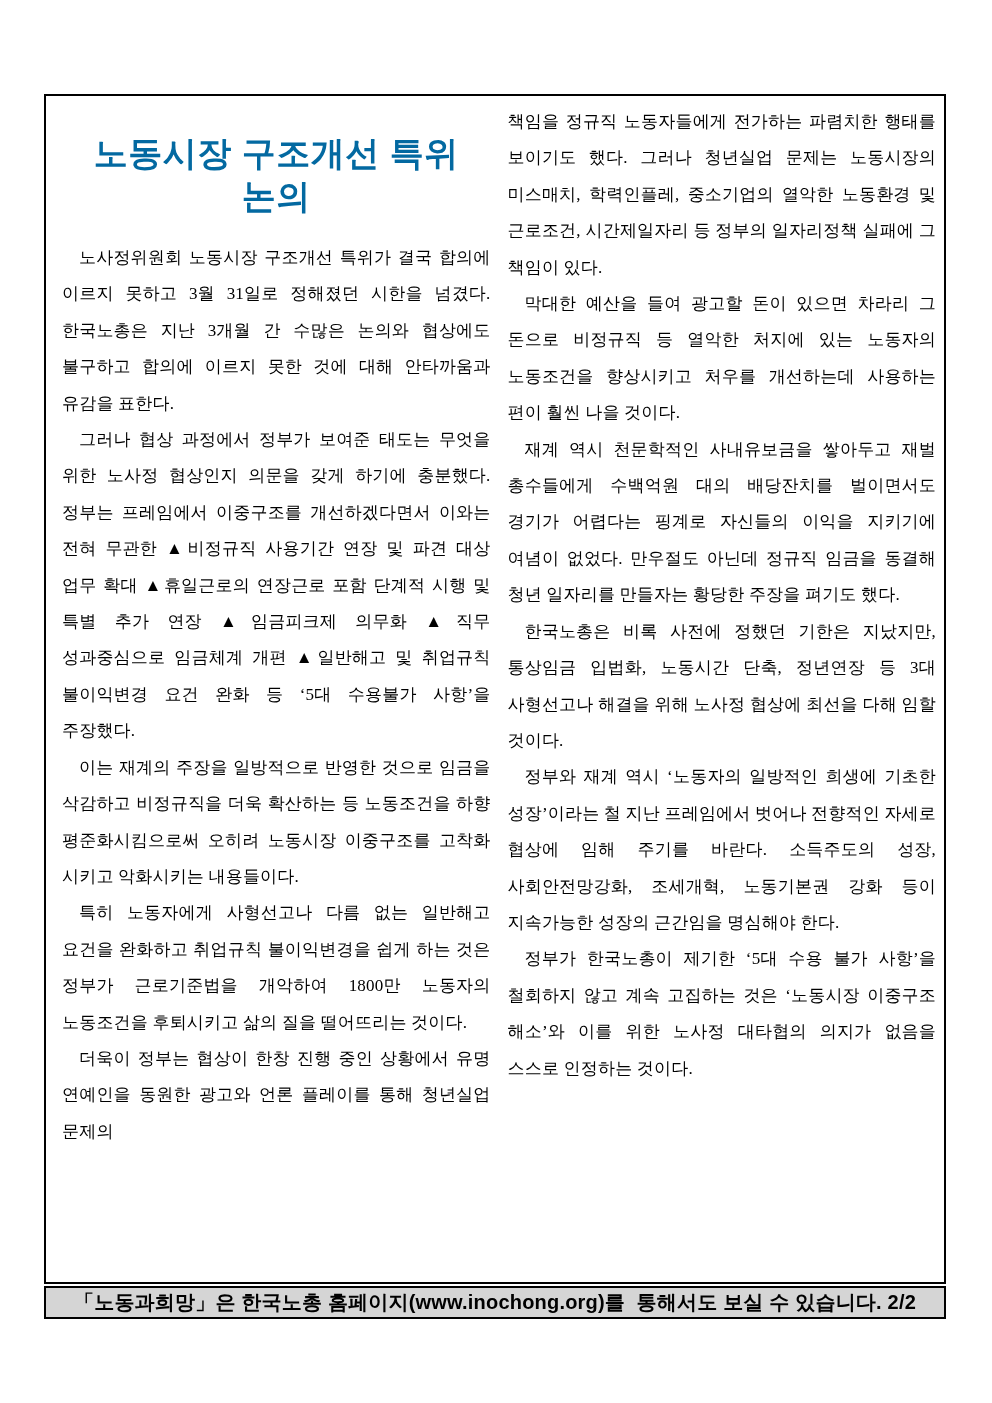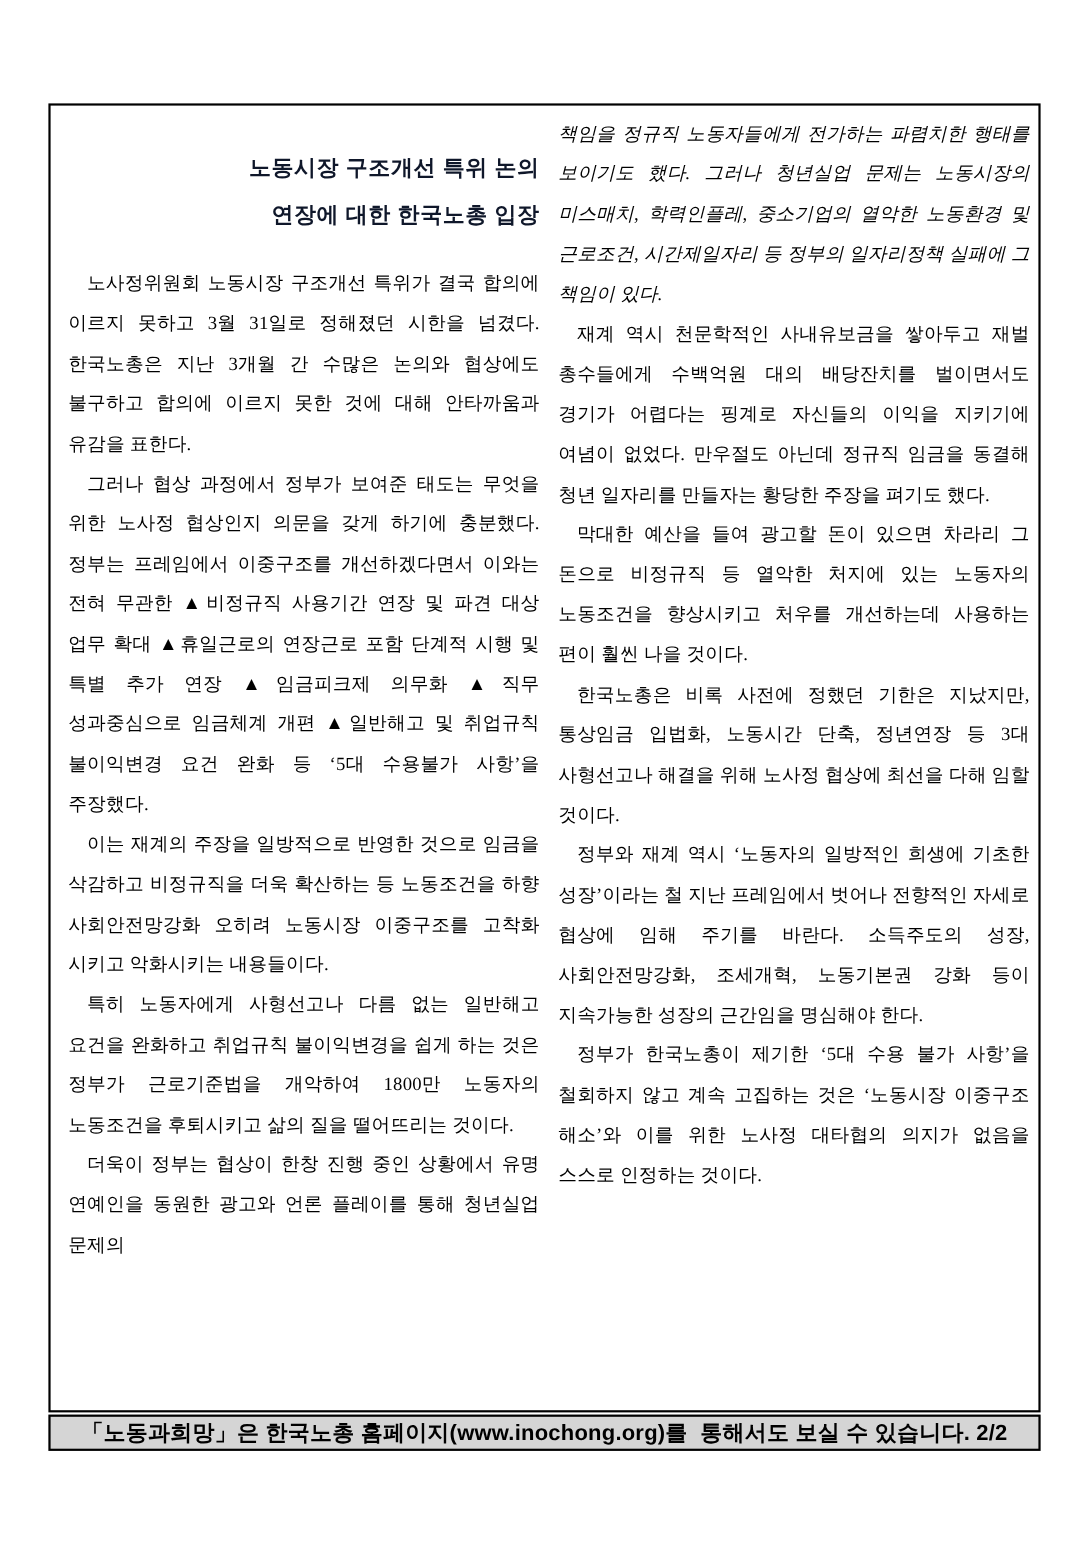"책임을 정규직 노동자들에게 전가하는 파렴치한" .col p.no-indent { font-style: italic -> none }
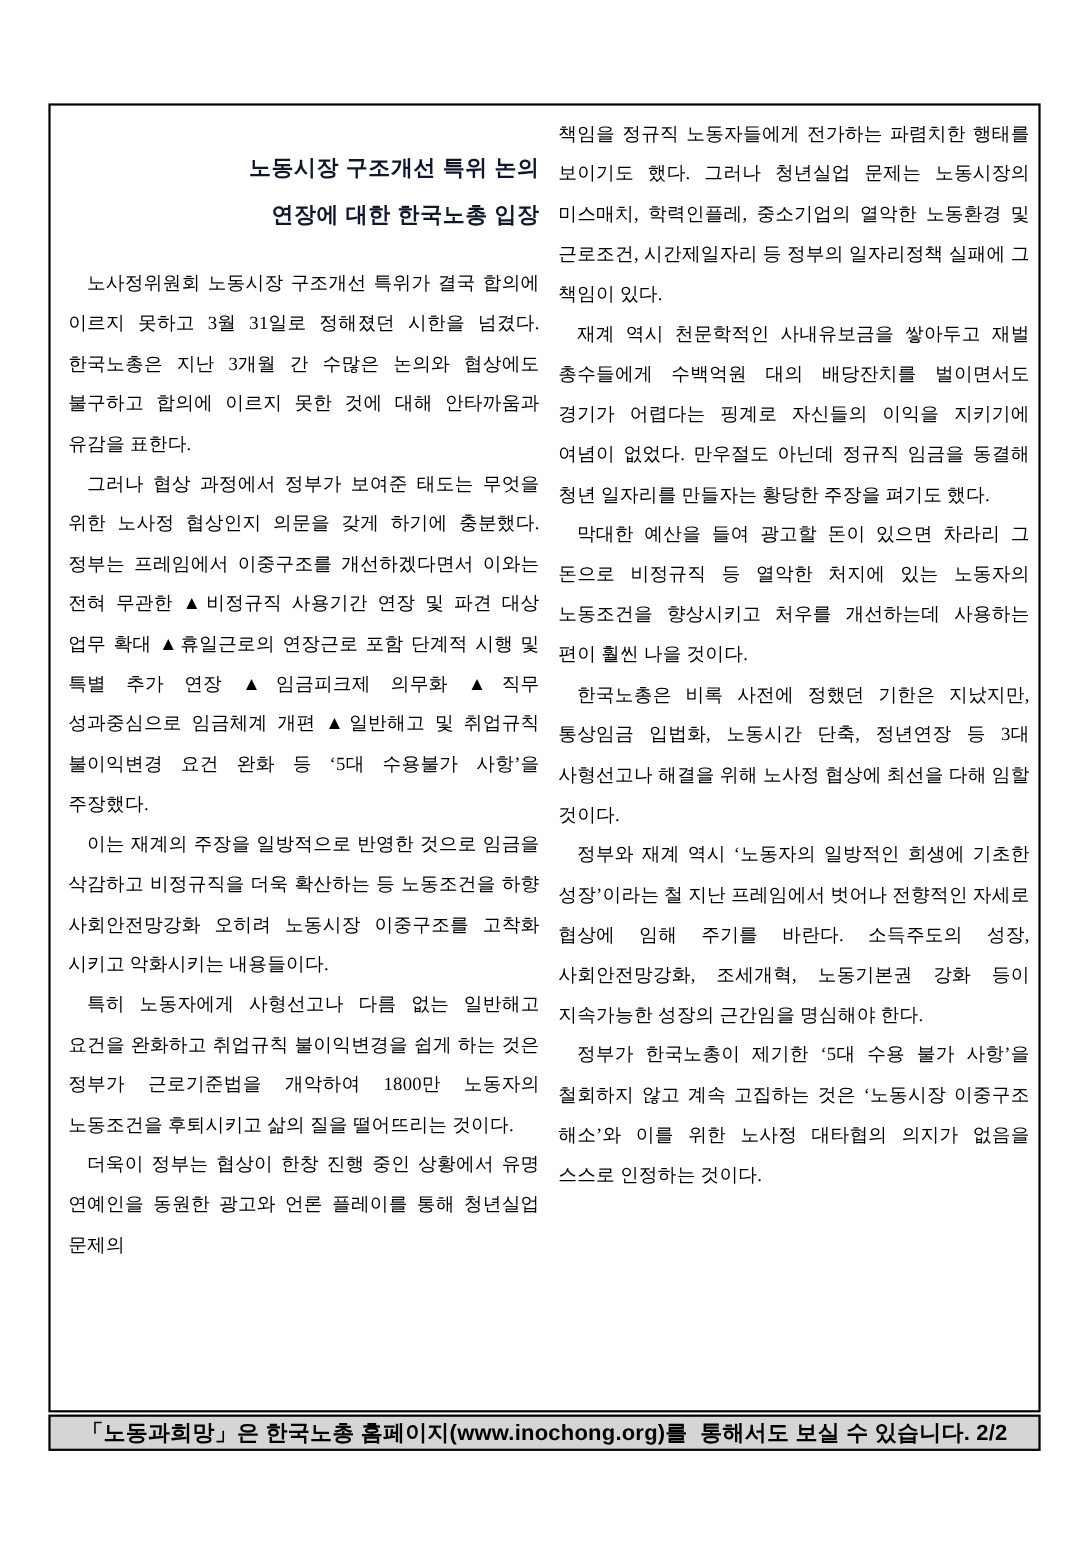"노동시장 구조개선 특위 논의" .doc-title { color: #0f172a -> #0369a1; font-size: 20px -> 34px; text-align: right -> center }
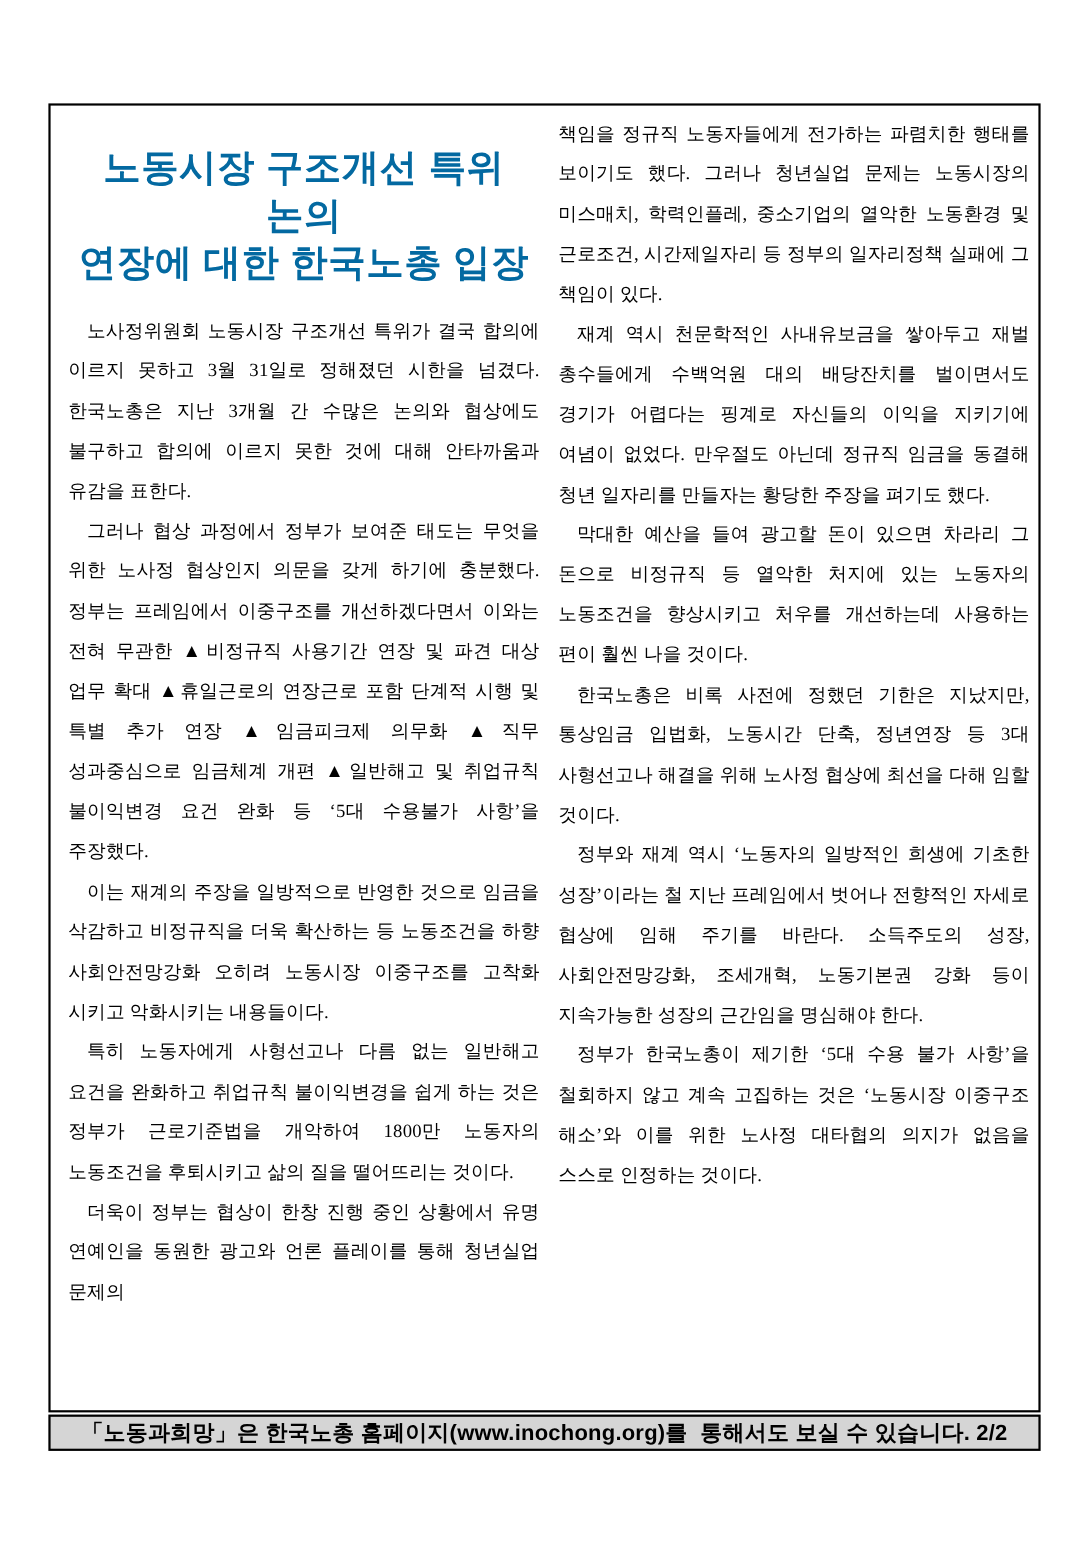"연장에 대한 한국노총 입장" div { html: <div>연장에 대한 한국노총 입장</div> -> none }
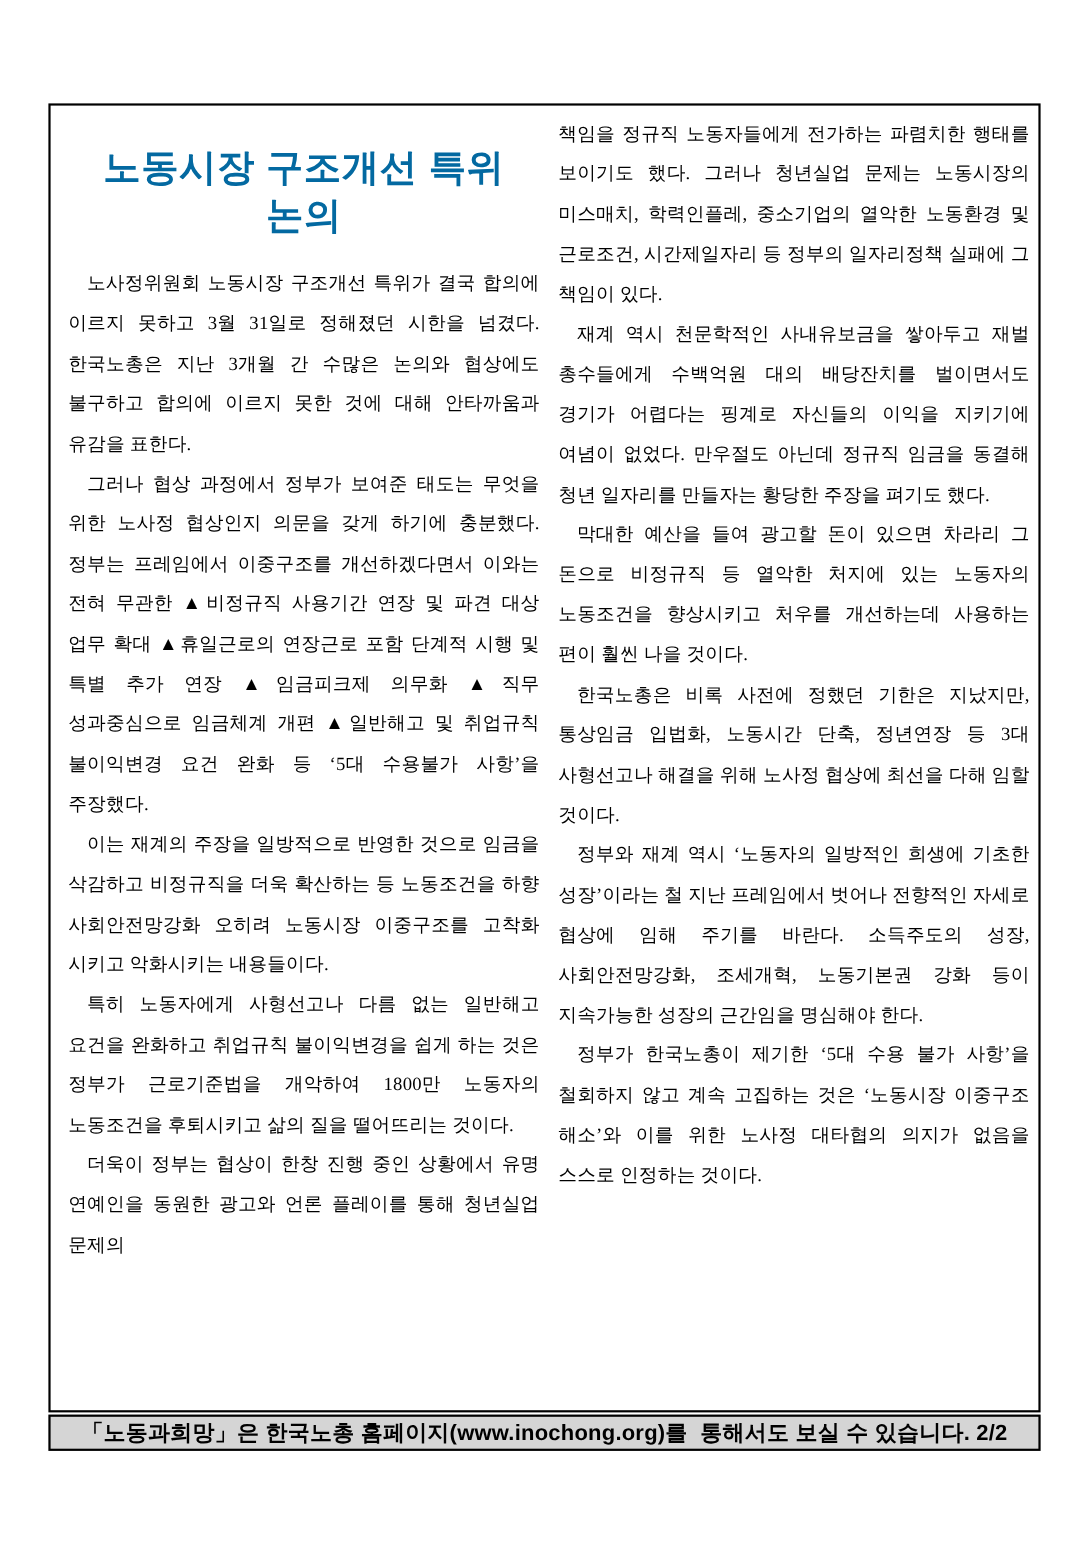"재계 역시 천문학적인 사내유보금을 쌓아두고" p { order: before "막대한 예산을 들여 광고할 돈이" -> after "막대한 예산을 들여 광고할 돈이" }
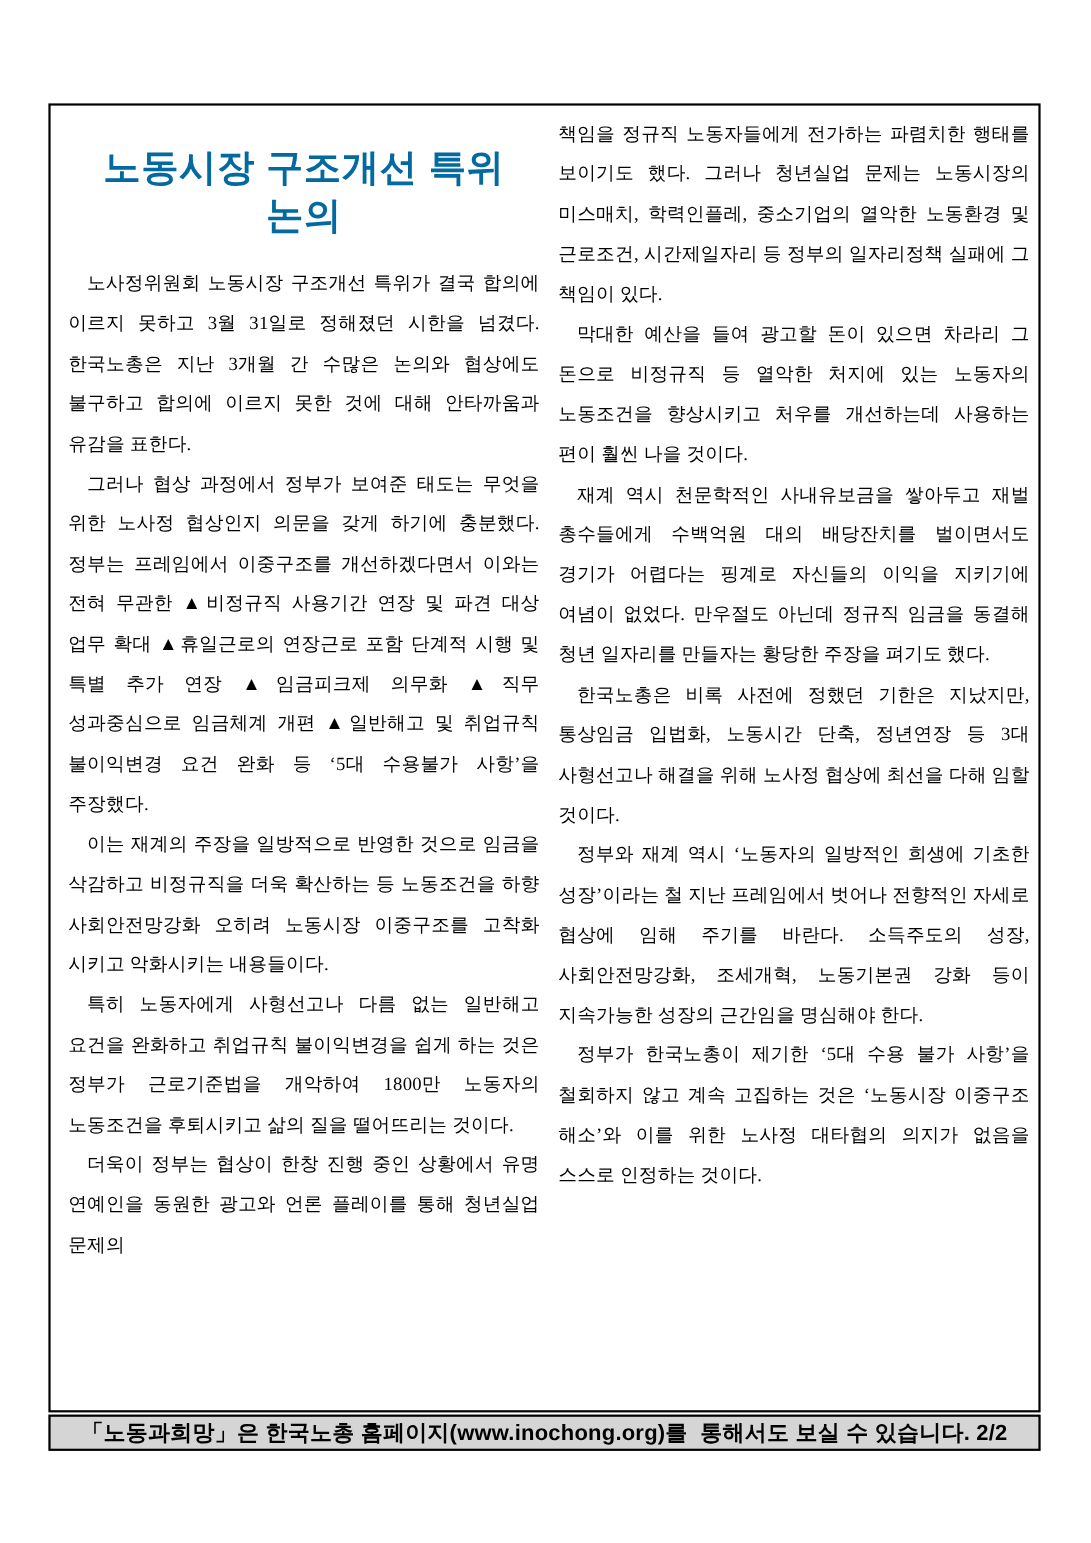"이는 재계의 주장을 일방적으로 반영한" p { text: 사회안전망강화 -> 평준화시킴으로써 }
